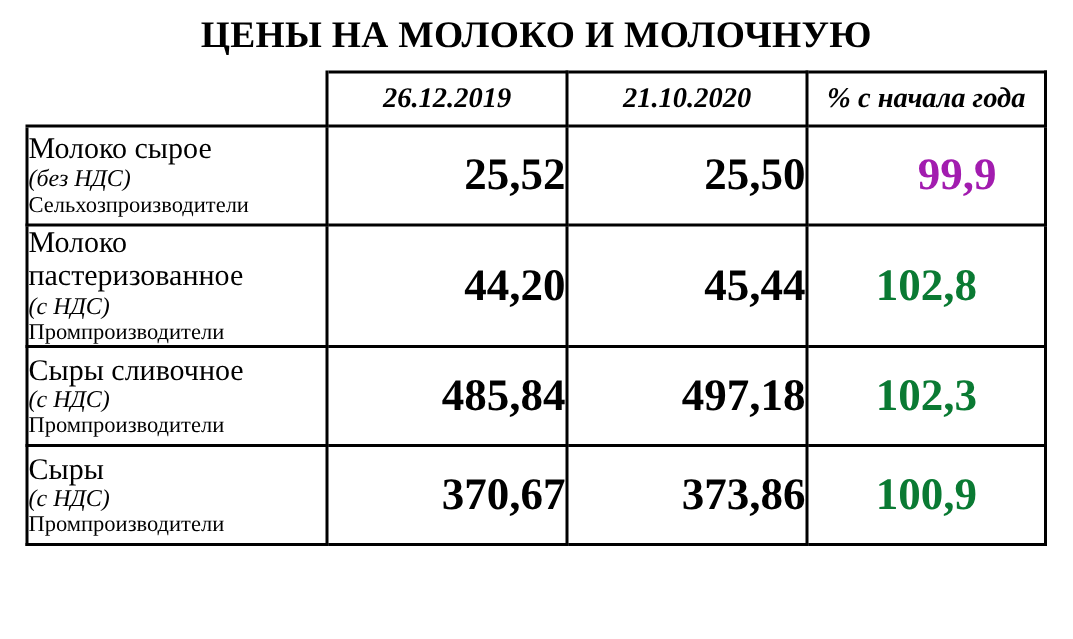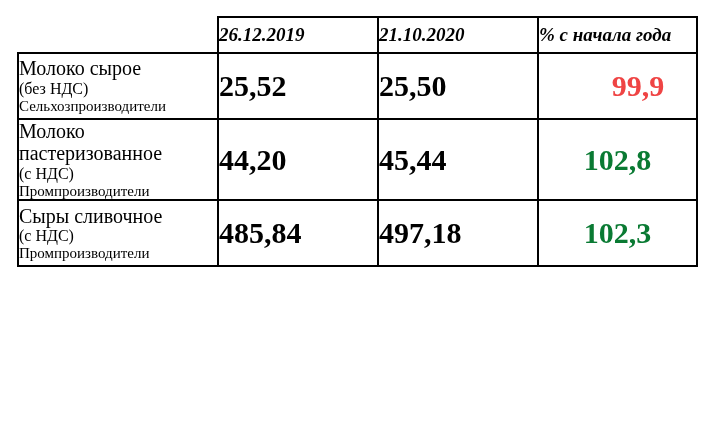"ЦЕНЫ НА МОЛОКО И МОЛОЧНУЮ" div.title-line { html: none -> <div>ЦЕНЫ НА МОЛОКО И МОЛОЧНУЮ</div> }
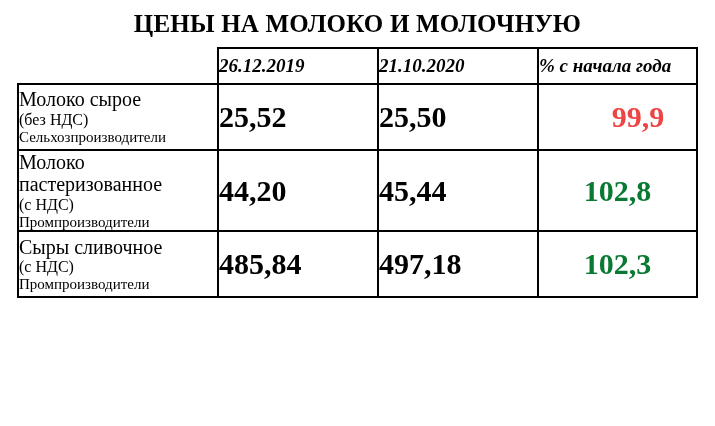"26.12.2019" thead th { text-align: left -> center }
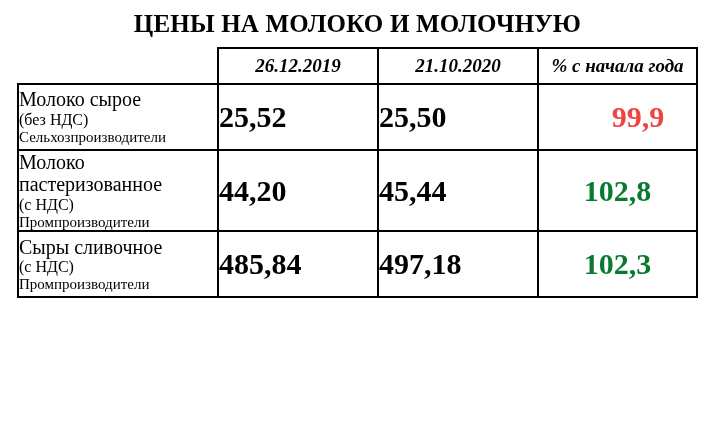"(без НДС)" .nm-sub { font-style: none -> italic }
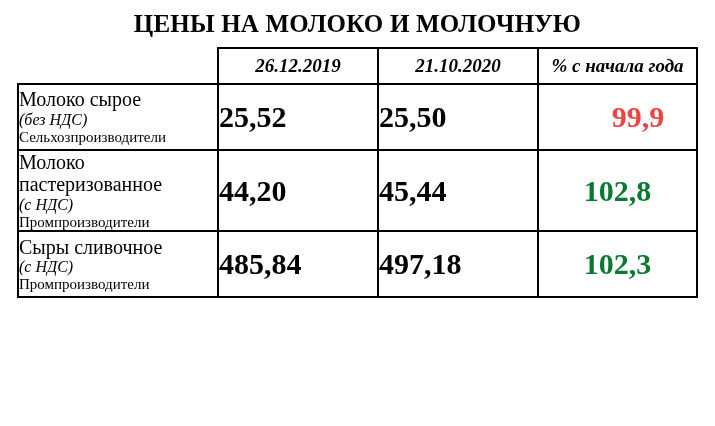"25,52" .val { text-align: left -> right }
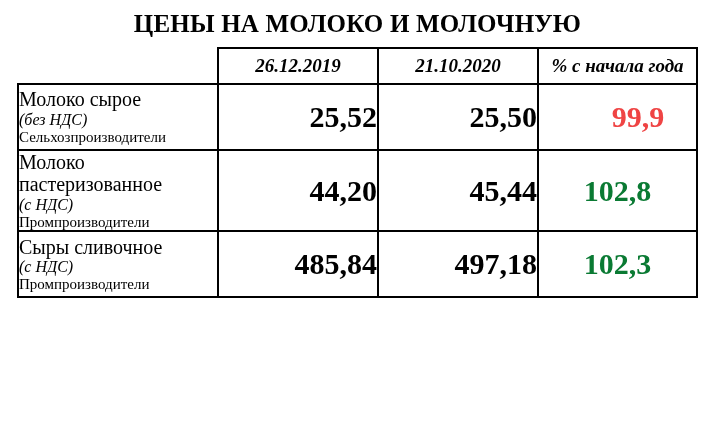"99,9" .pct.neg { color: #ef4444 -> #a21caf }
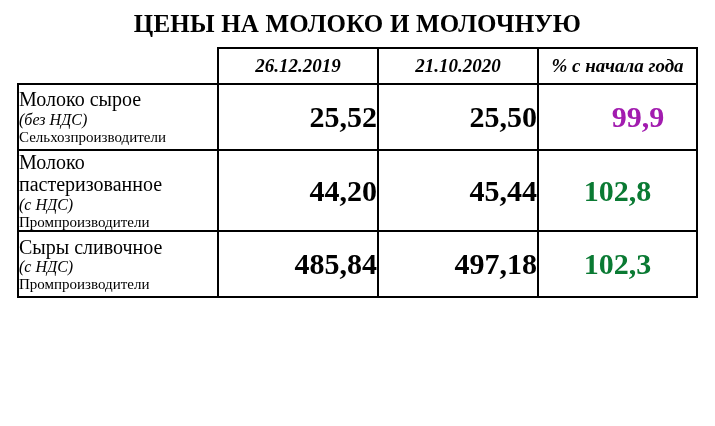"Сыры" tr { html: none -> <tr> <td> <span>Сыры</span> <span>(с НДС)</span> <span>Промпроизводители</span> </td> <td>370,67</td> <td>373,86</td> <td>100,9</td> </tr> }
